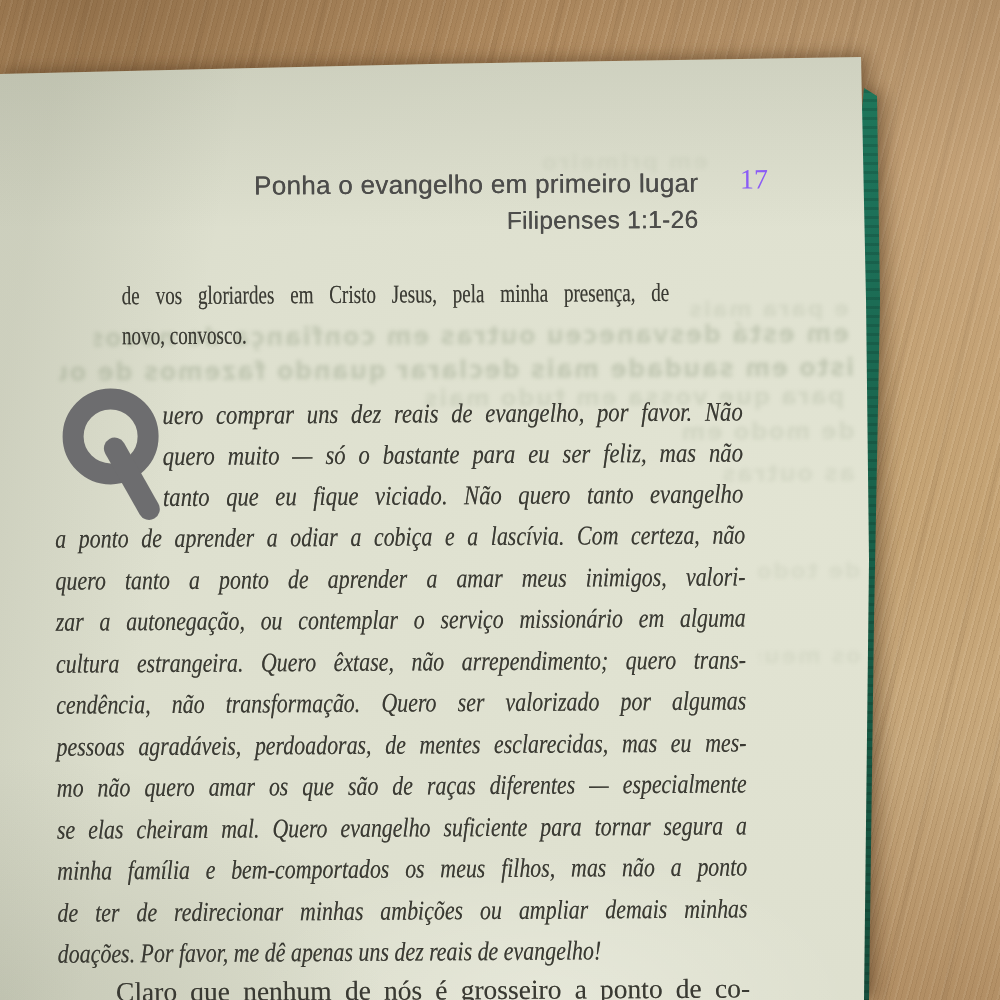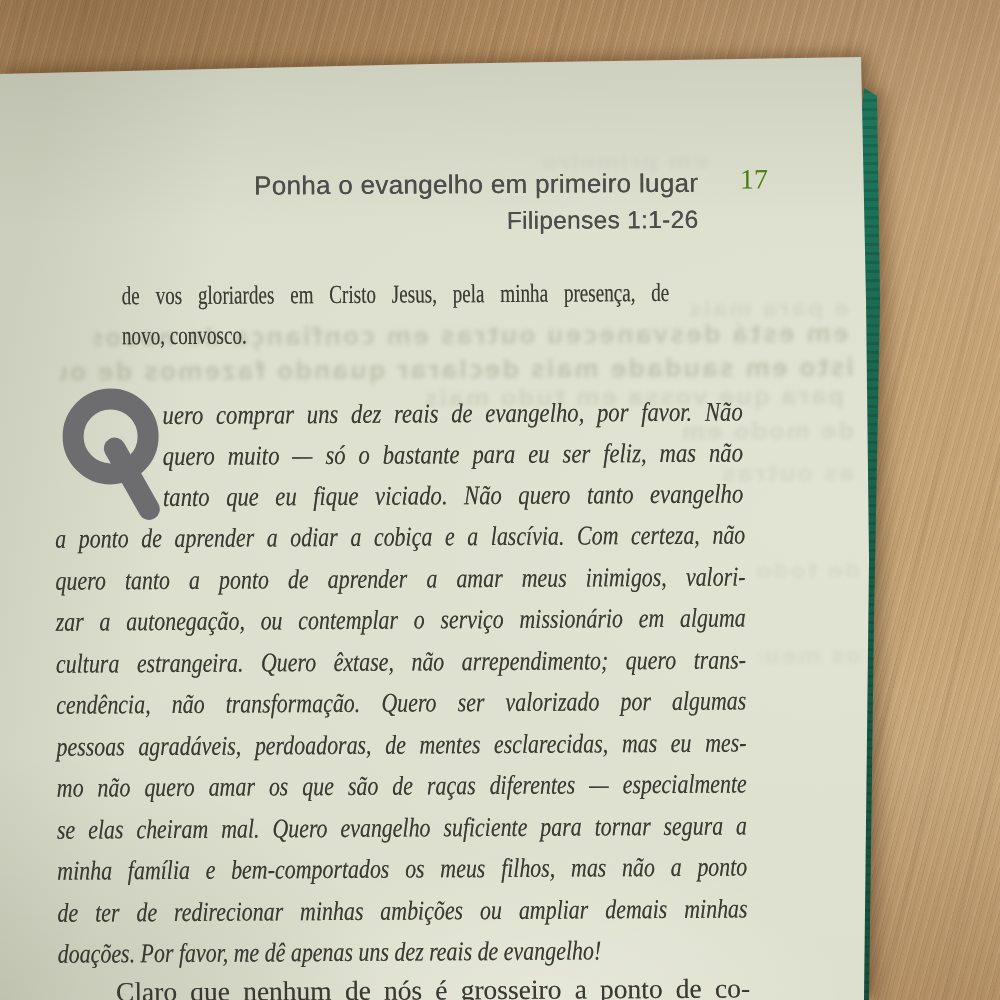"17" .pagenum { color: #4d7c0f -> #8b5cf6 }
